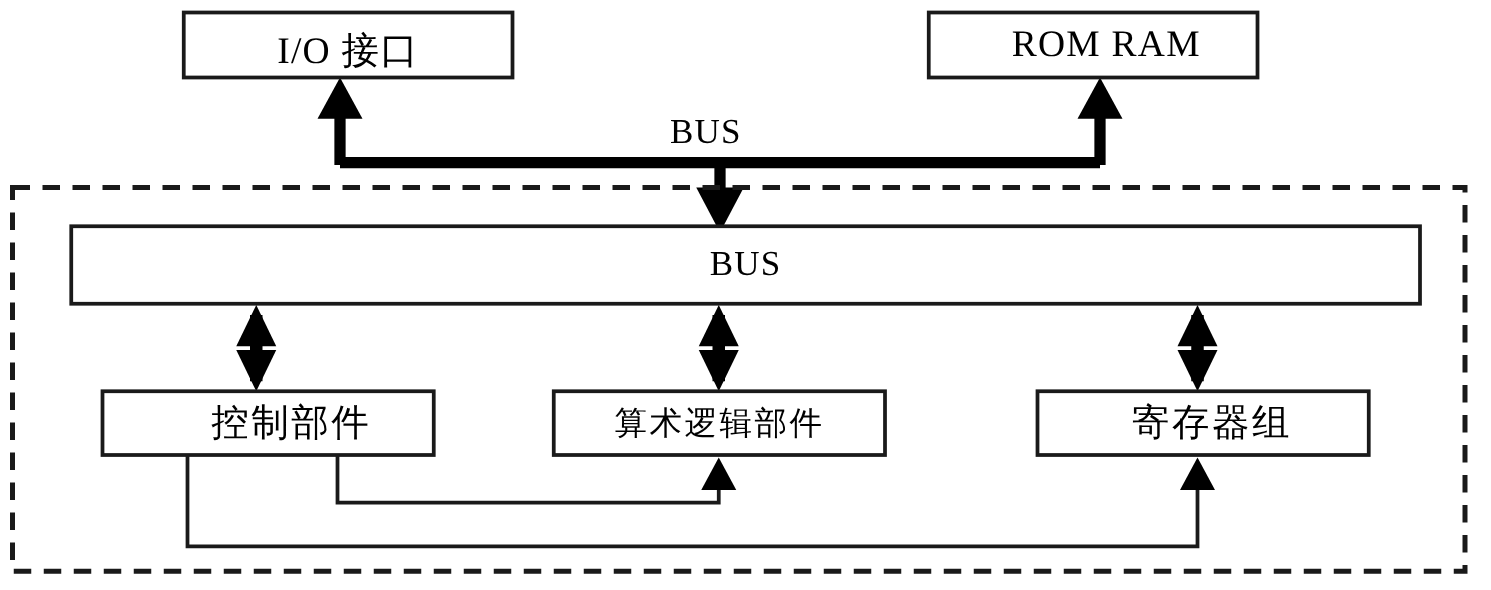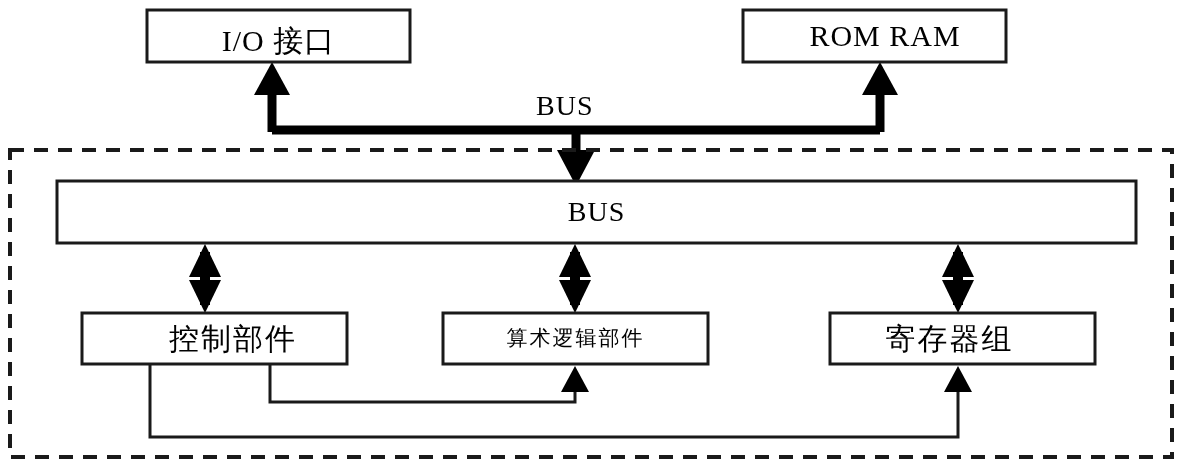"算术逻辑部件" div.box-label { font-size: 21px -> 26px }
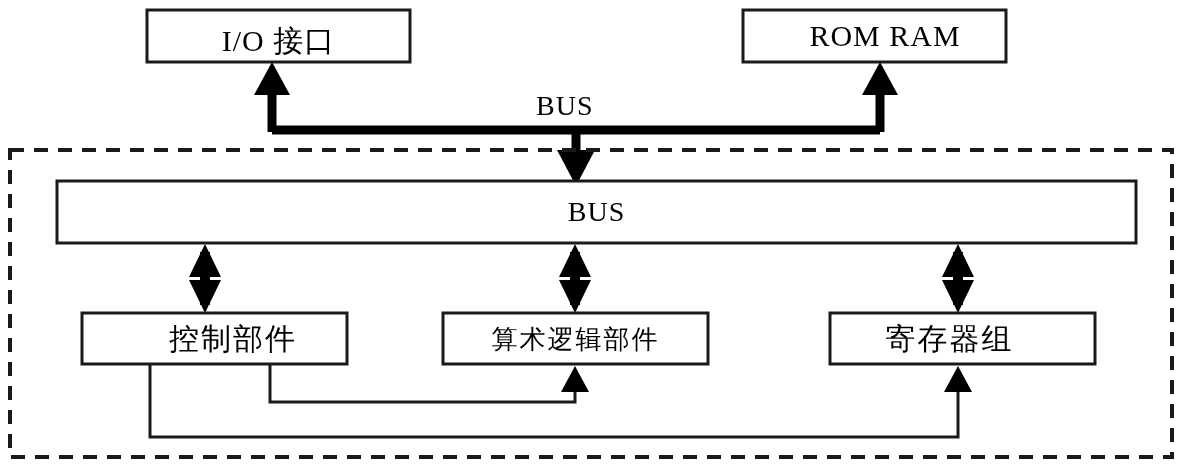"寄存器组" div.box-label { left: 812px -> 832px }
